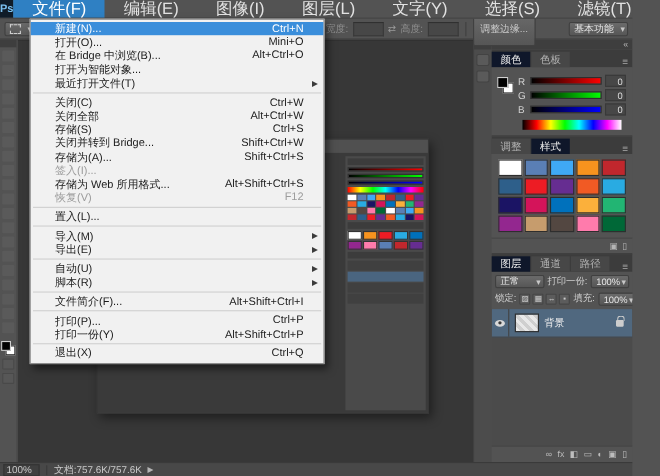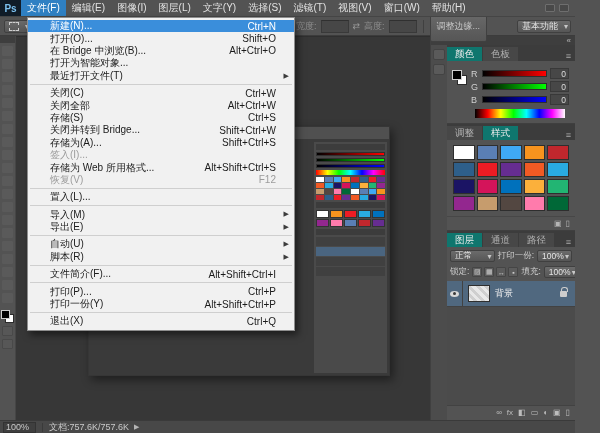"文件(F)" .menu { font-size: 10px -> 15px; padding: 0 6px -> 0 17px }
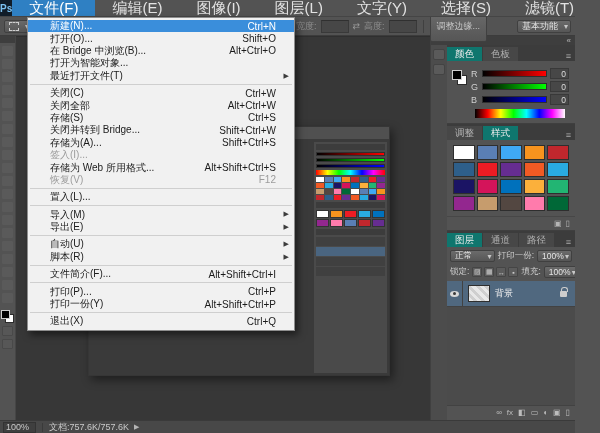"Shift+O" span.sc { text: Shift+O -> Mini+O }
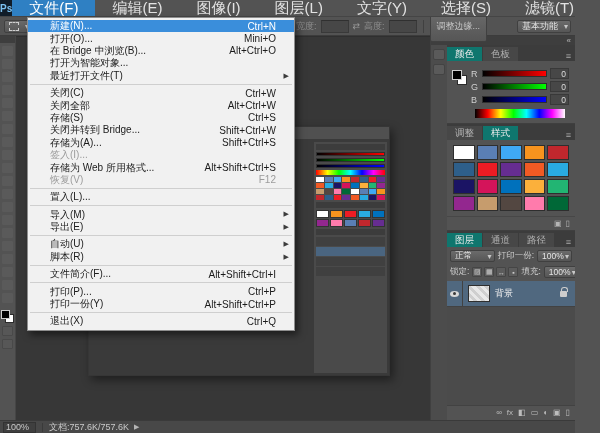"颜色" .tab.active { background: #0f766e -> #0f172a }
